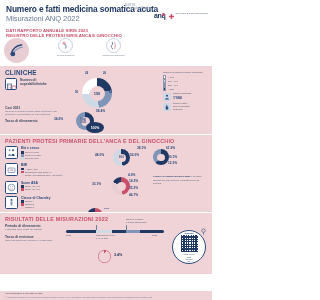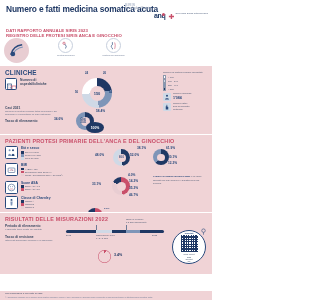"Misurazioni ANQ 2022" div.subtitle { html: none -> <div>Misurazioni ANQ 2022</div> }
